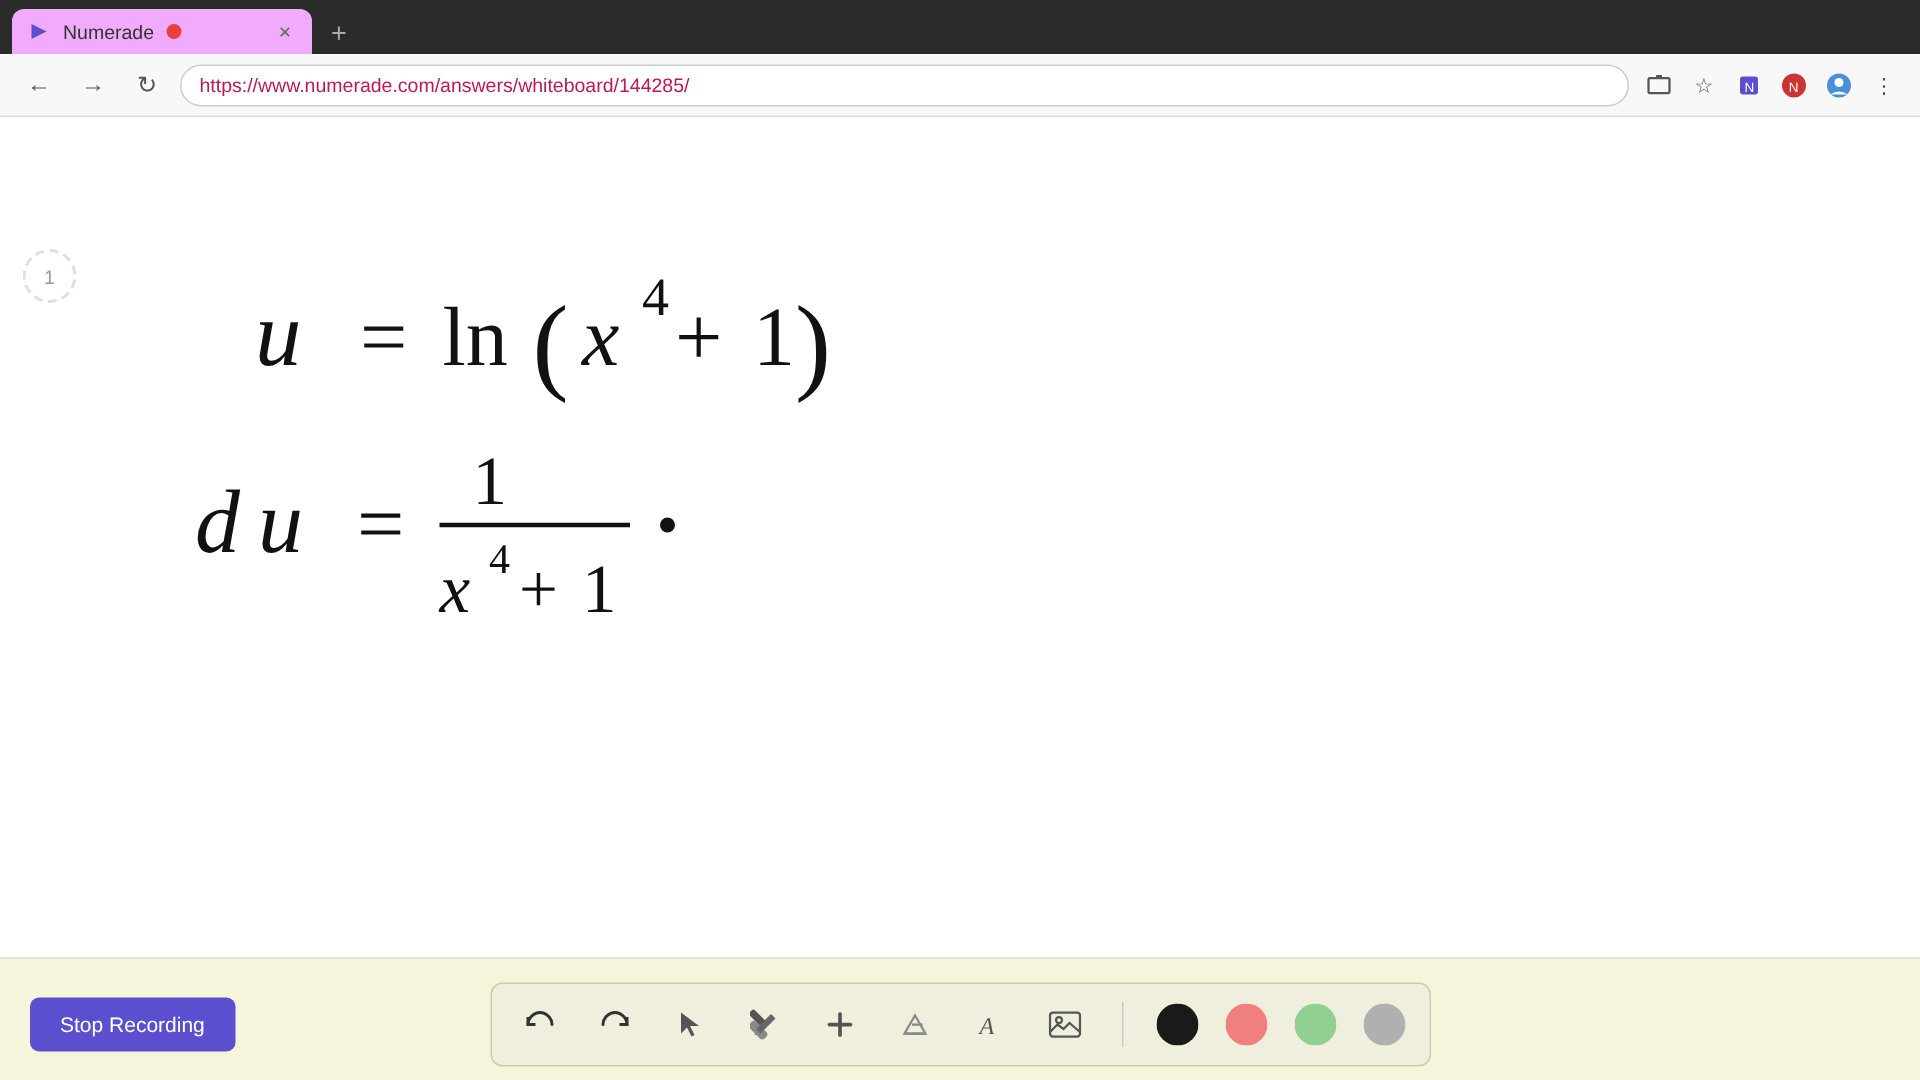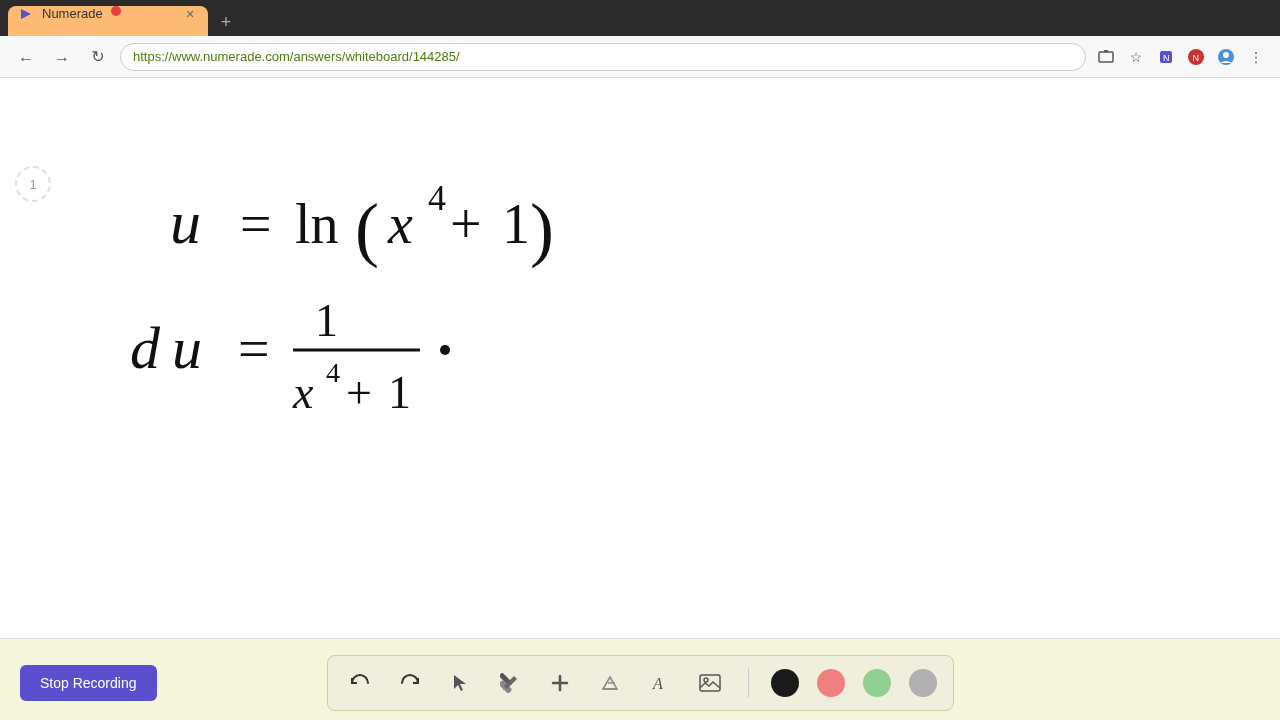"Numerade" .tab { align-items: flex-start -> center; background: #fdba74 -> #f0abfc }
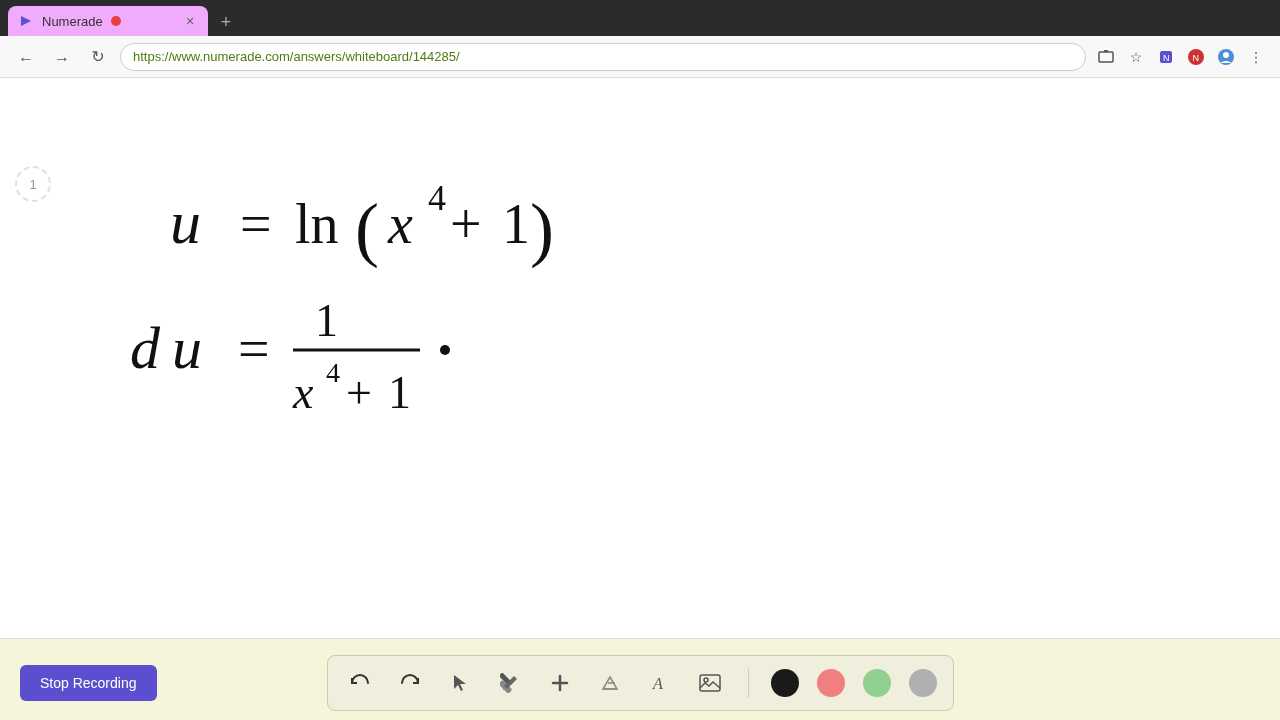"https://www.numerade.com/answers/whitebo" .address-input { color: #4d7c0f -> #be185d }
